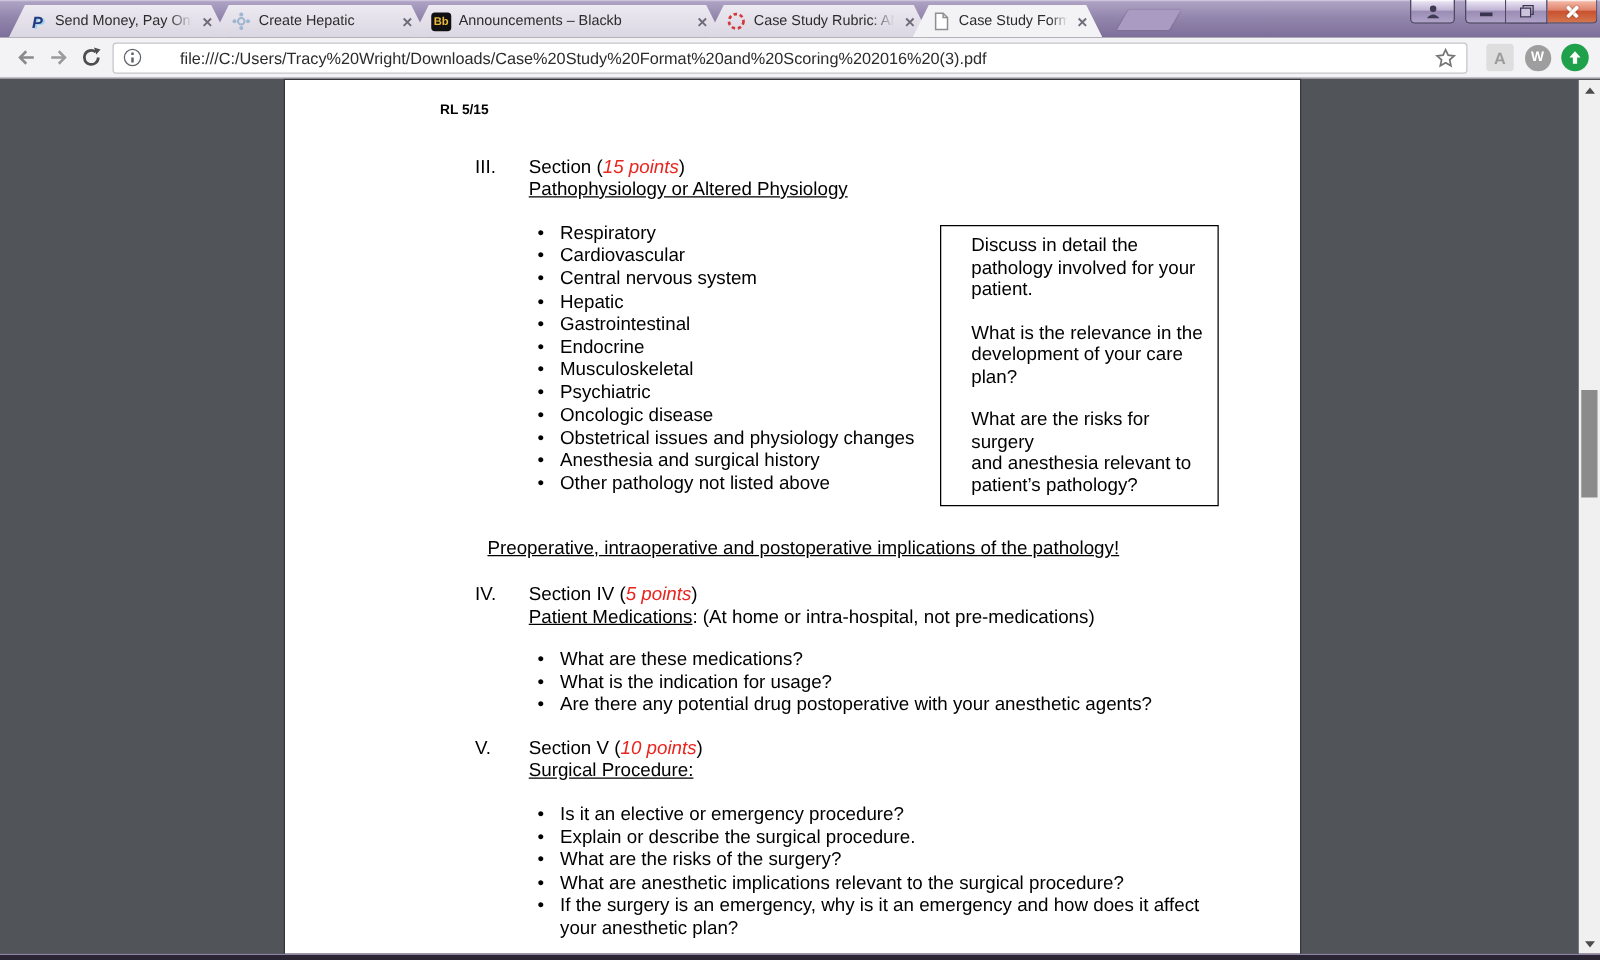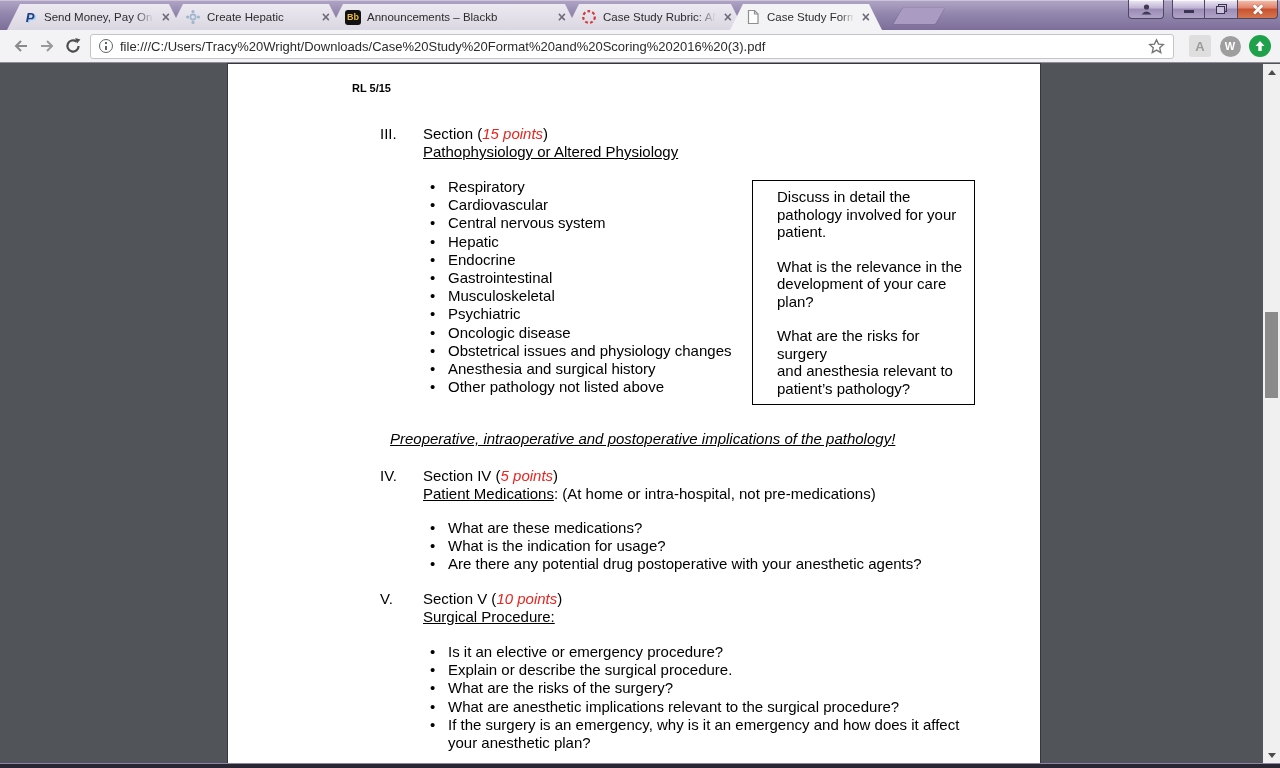"file:///C:/Users/Tracy%20Wright/Download" .omnibox { gap: none -> 24px }
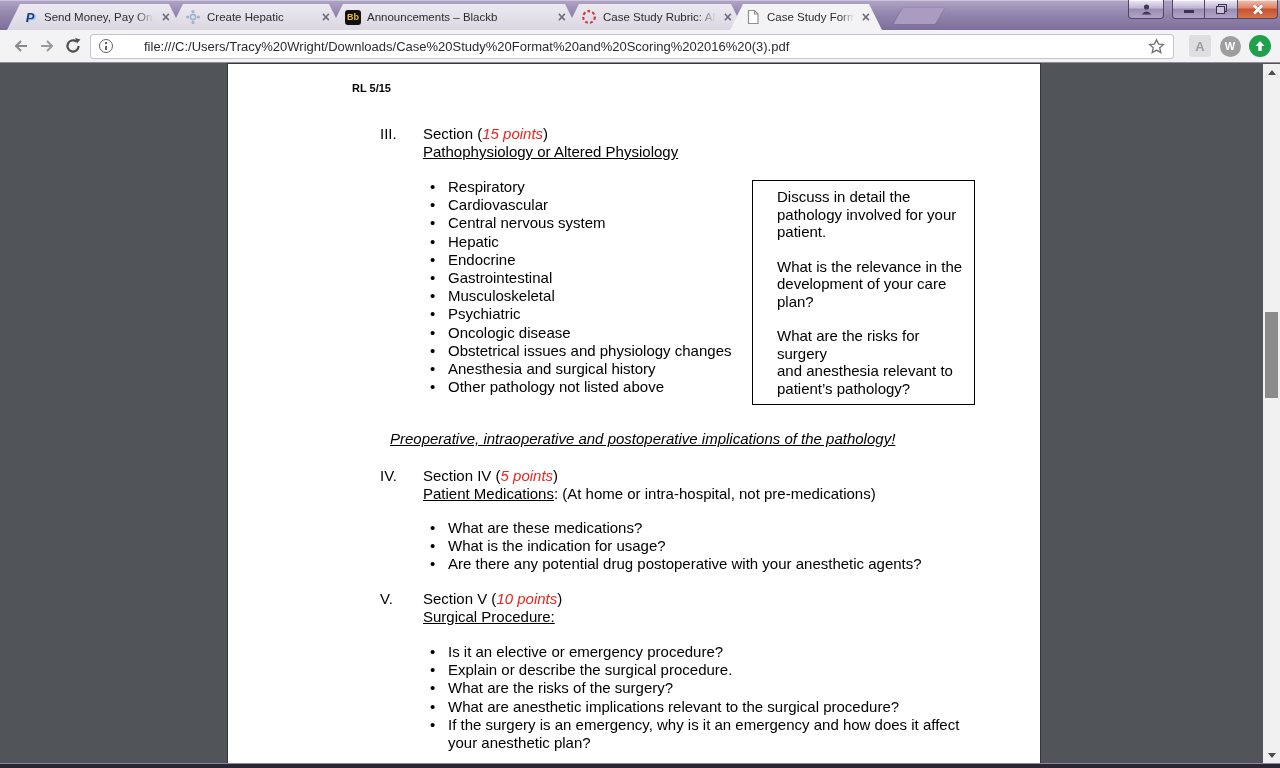"Endocrine" li { order: before "Gastrointestinal" -> after "Gastrointestinal" }
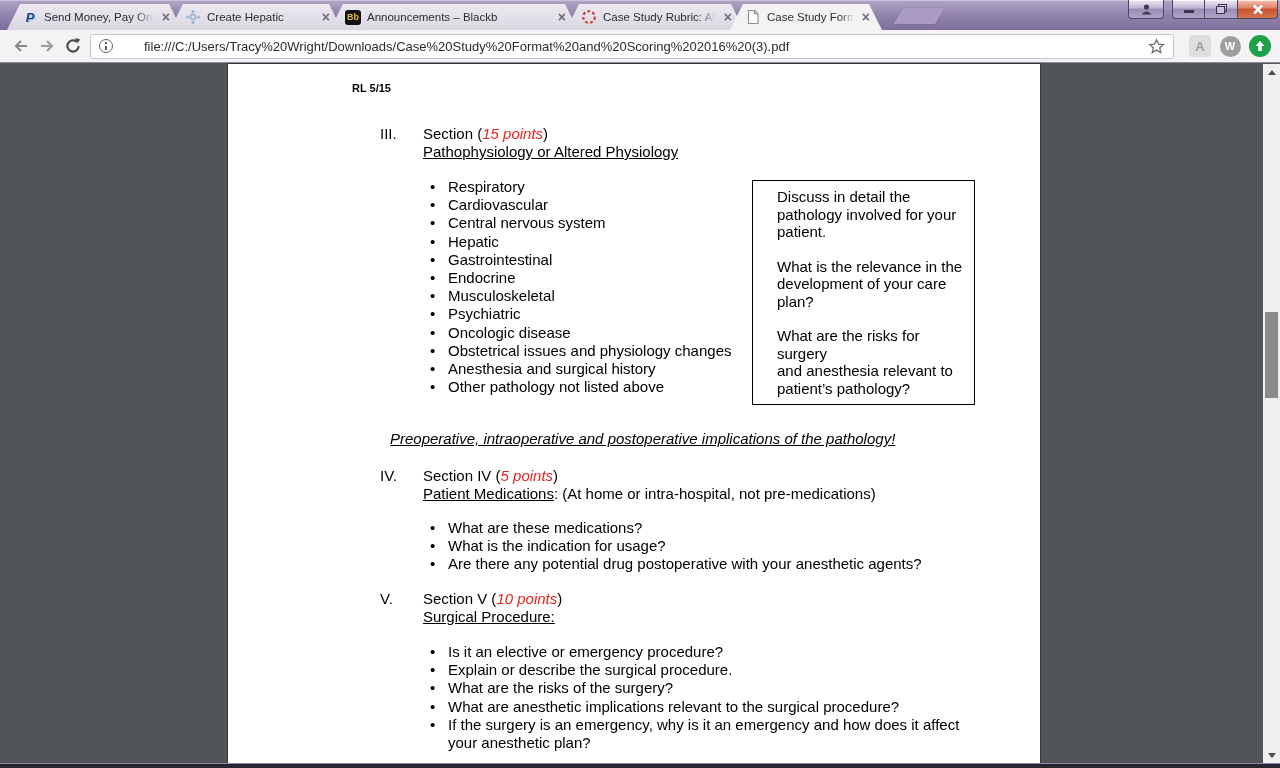"Preoperative, intraoperative and" div.abs { font-style: italic -> none }
